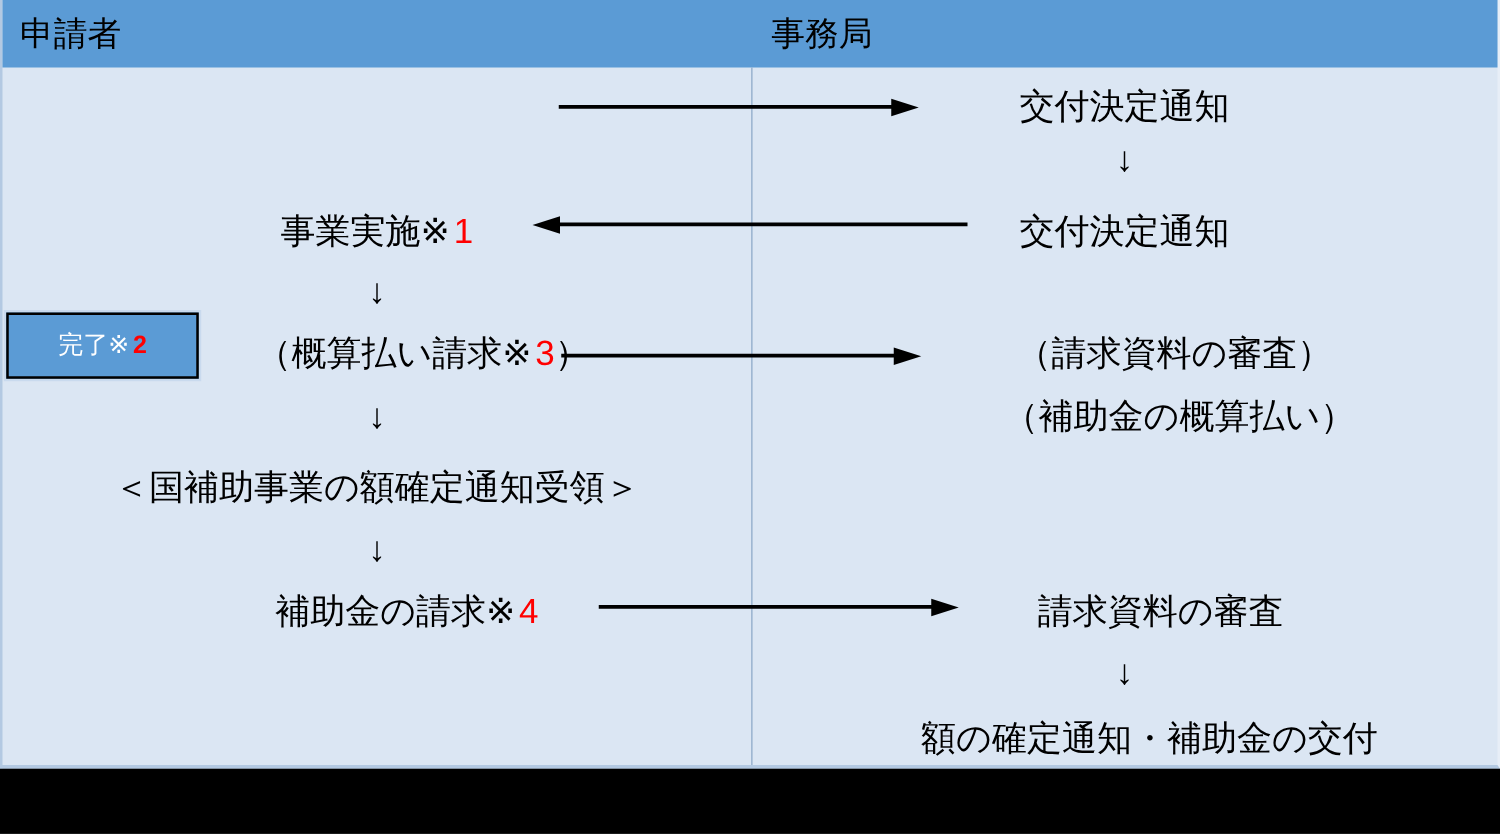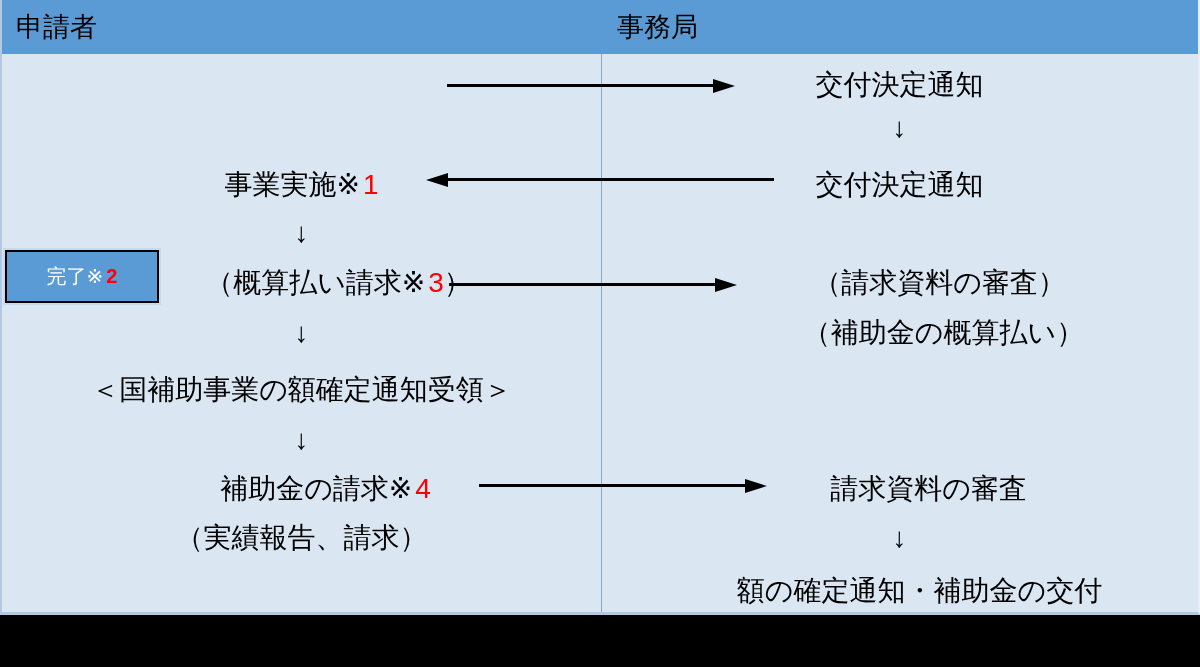"（実績報告、請求）" div.cell { html: <div> <span>（実績報告、請求）</span> </div> -> none }
